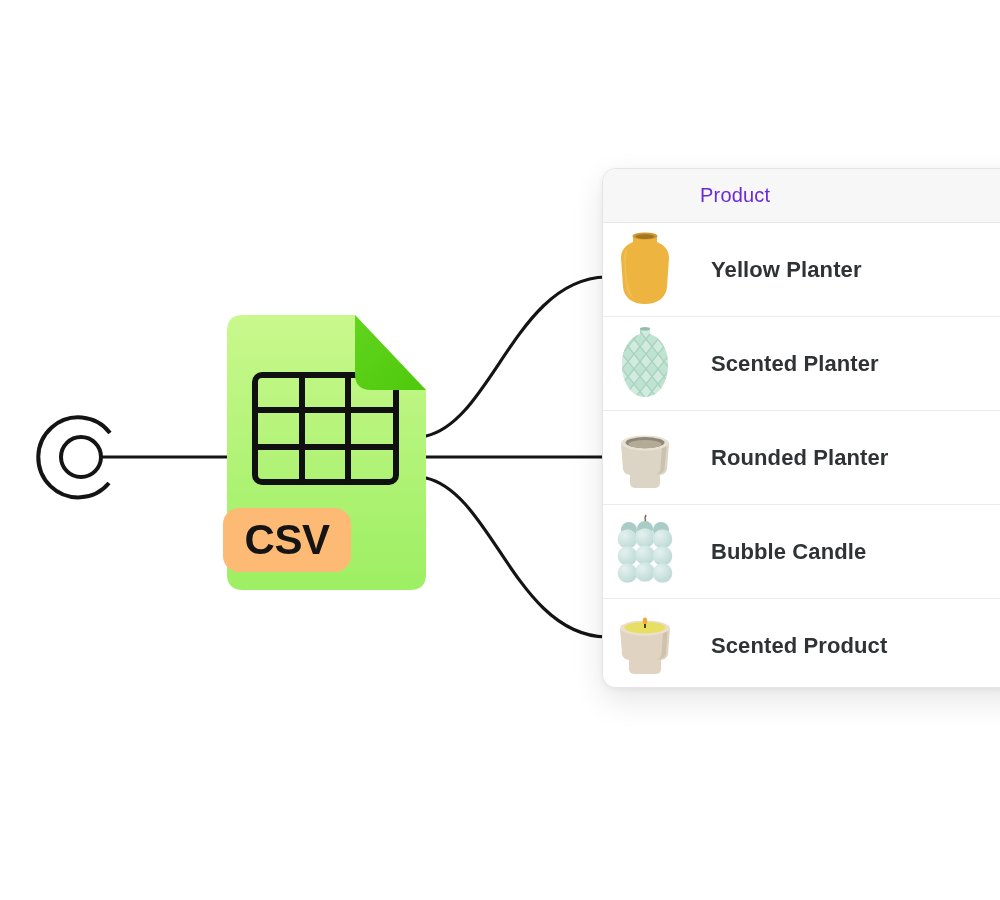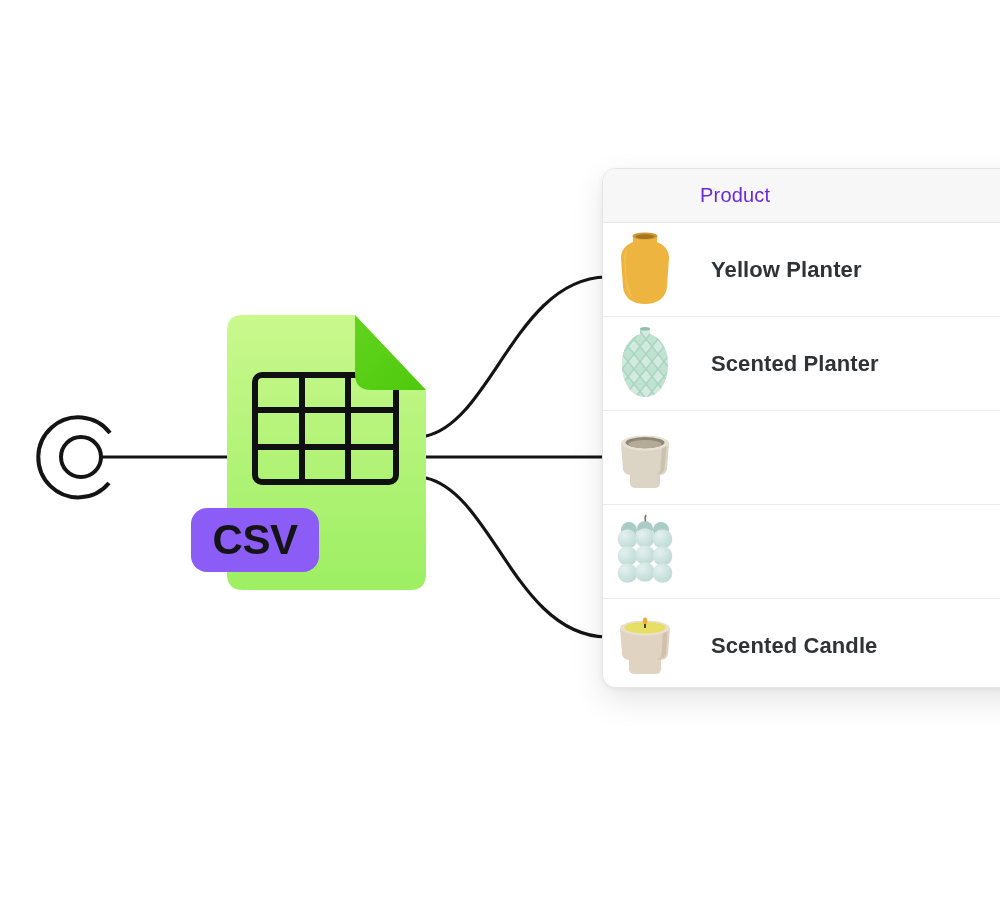"Rounded Planter" span.row-label { html: none -> <span>Rounded Planter</span> }
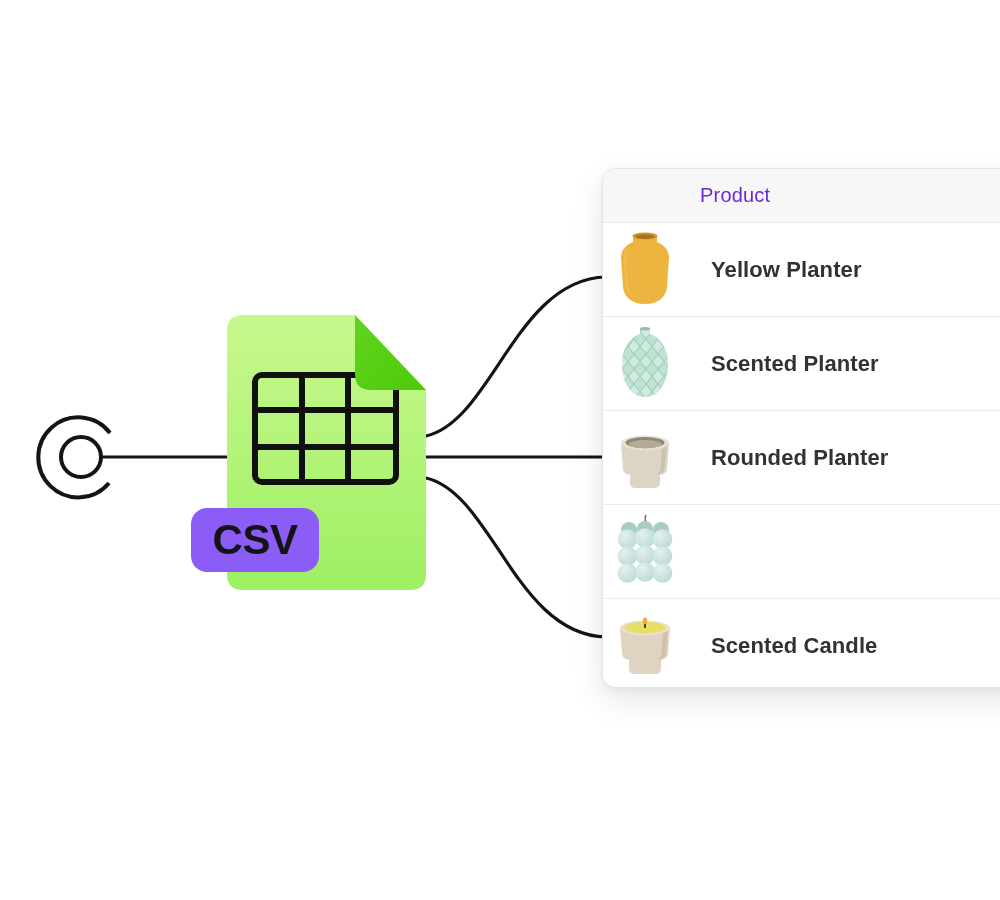"CSV" .csv-badge { background: #8b5cf6 -> #fdba74; left: 191px -> 223px }
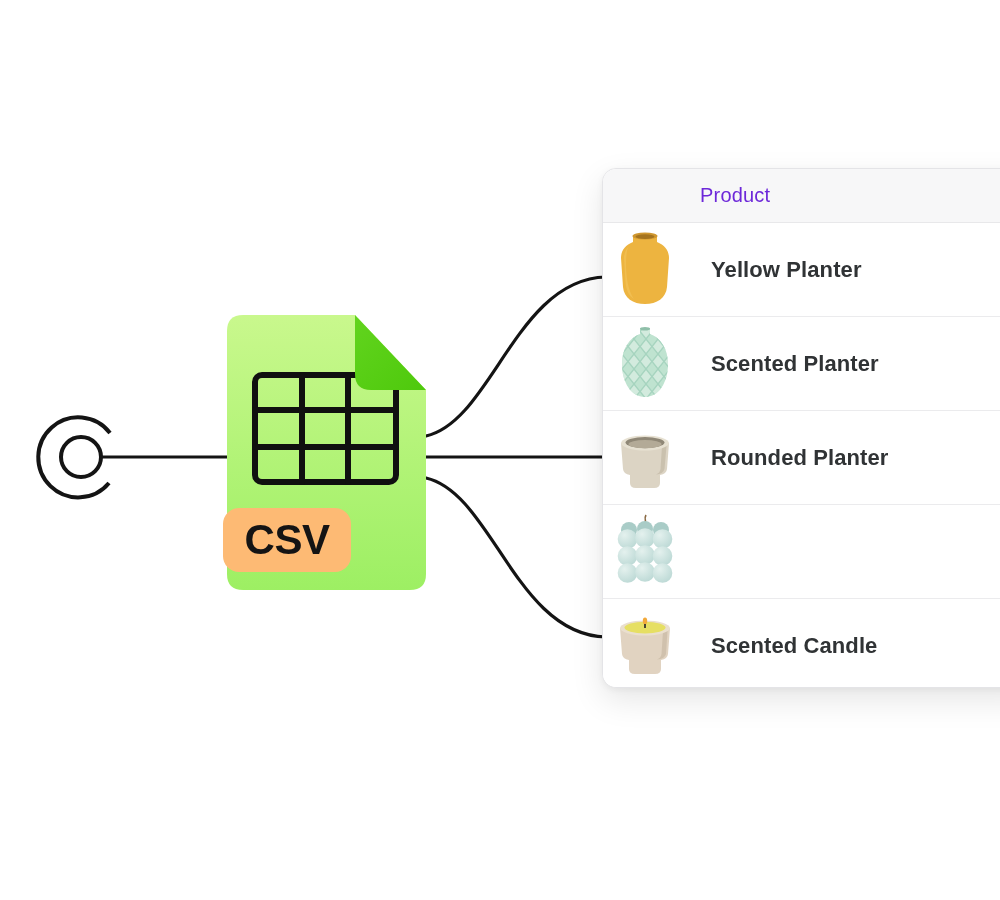"Bubble Candle" span.row-label { html: none -> <span>Bubble Candle</span> }
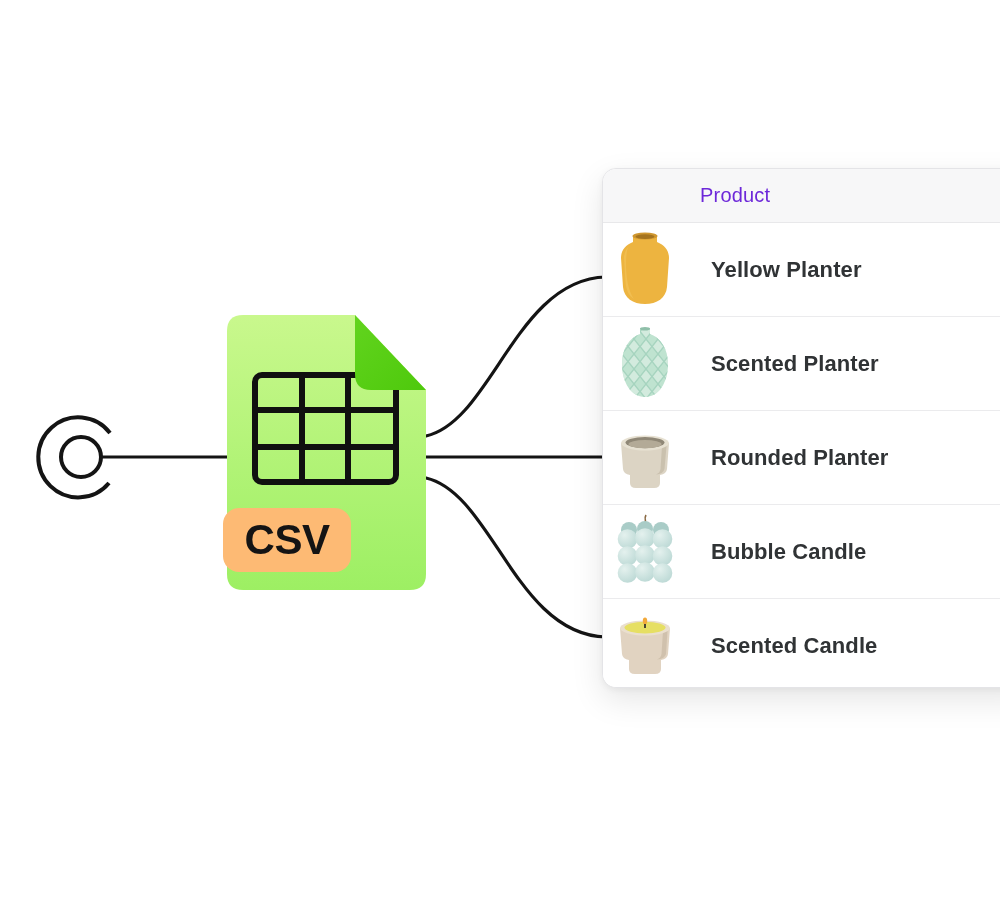"Scented Candle" span.row-label { text: Candle -> Product }
